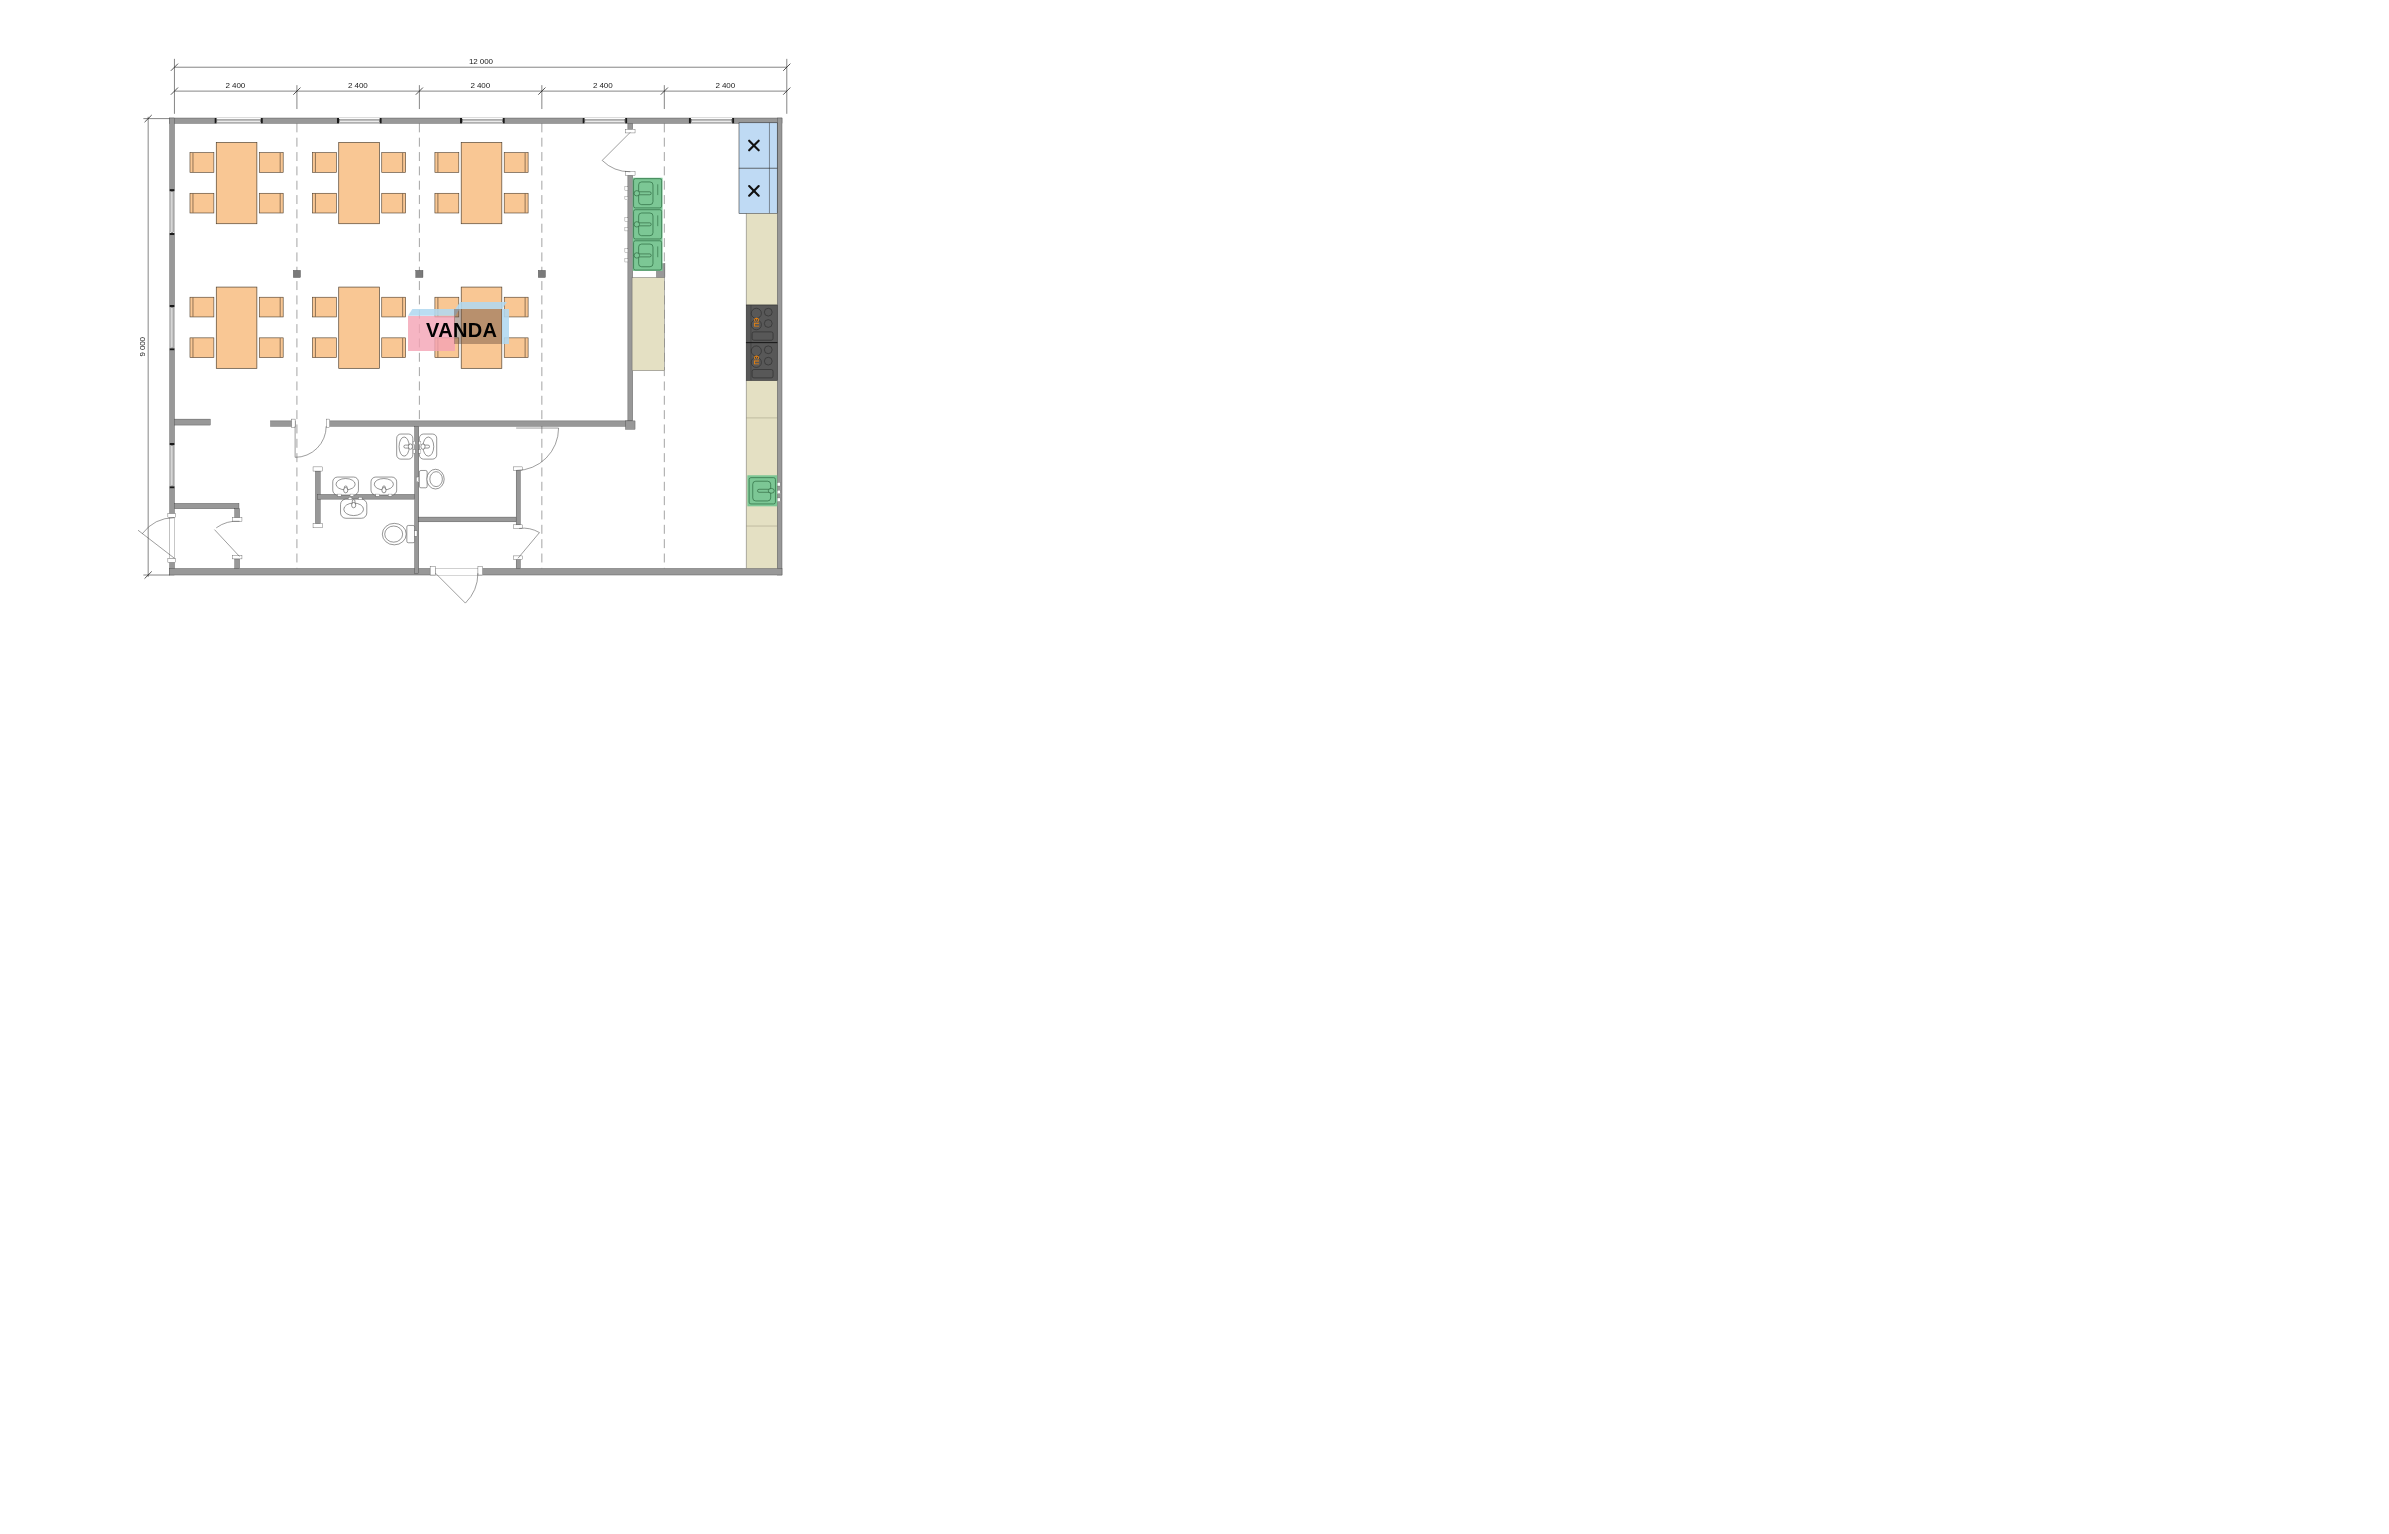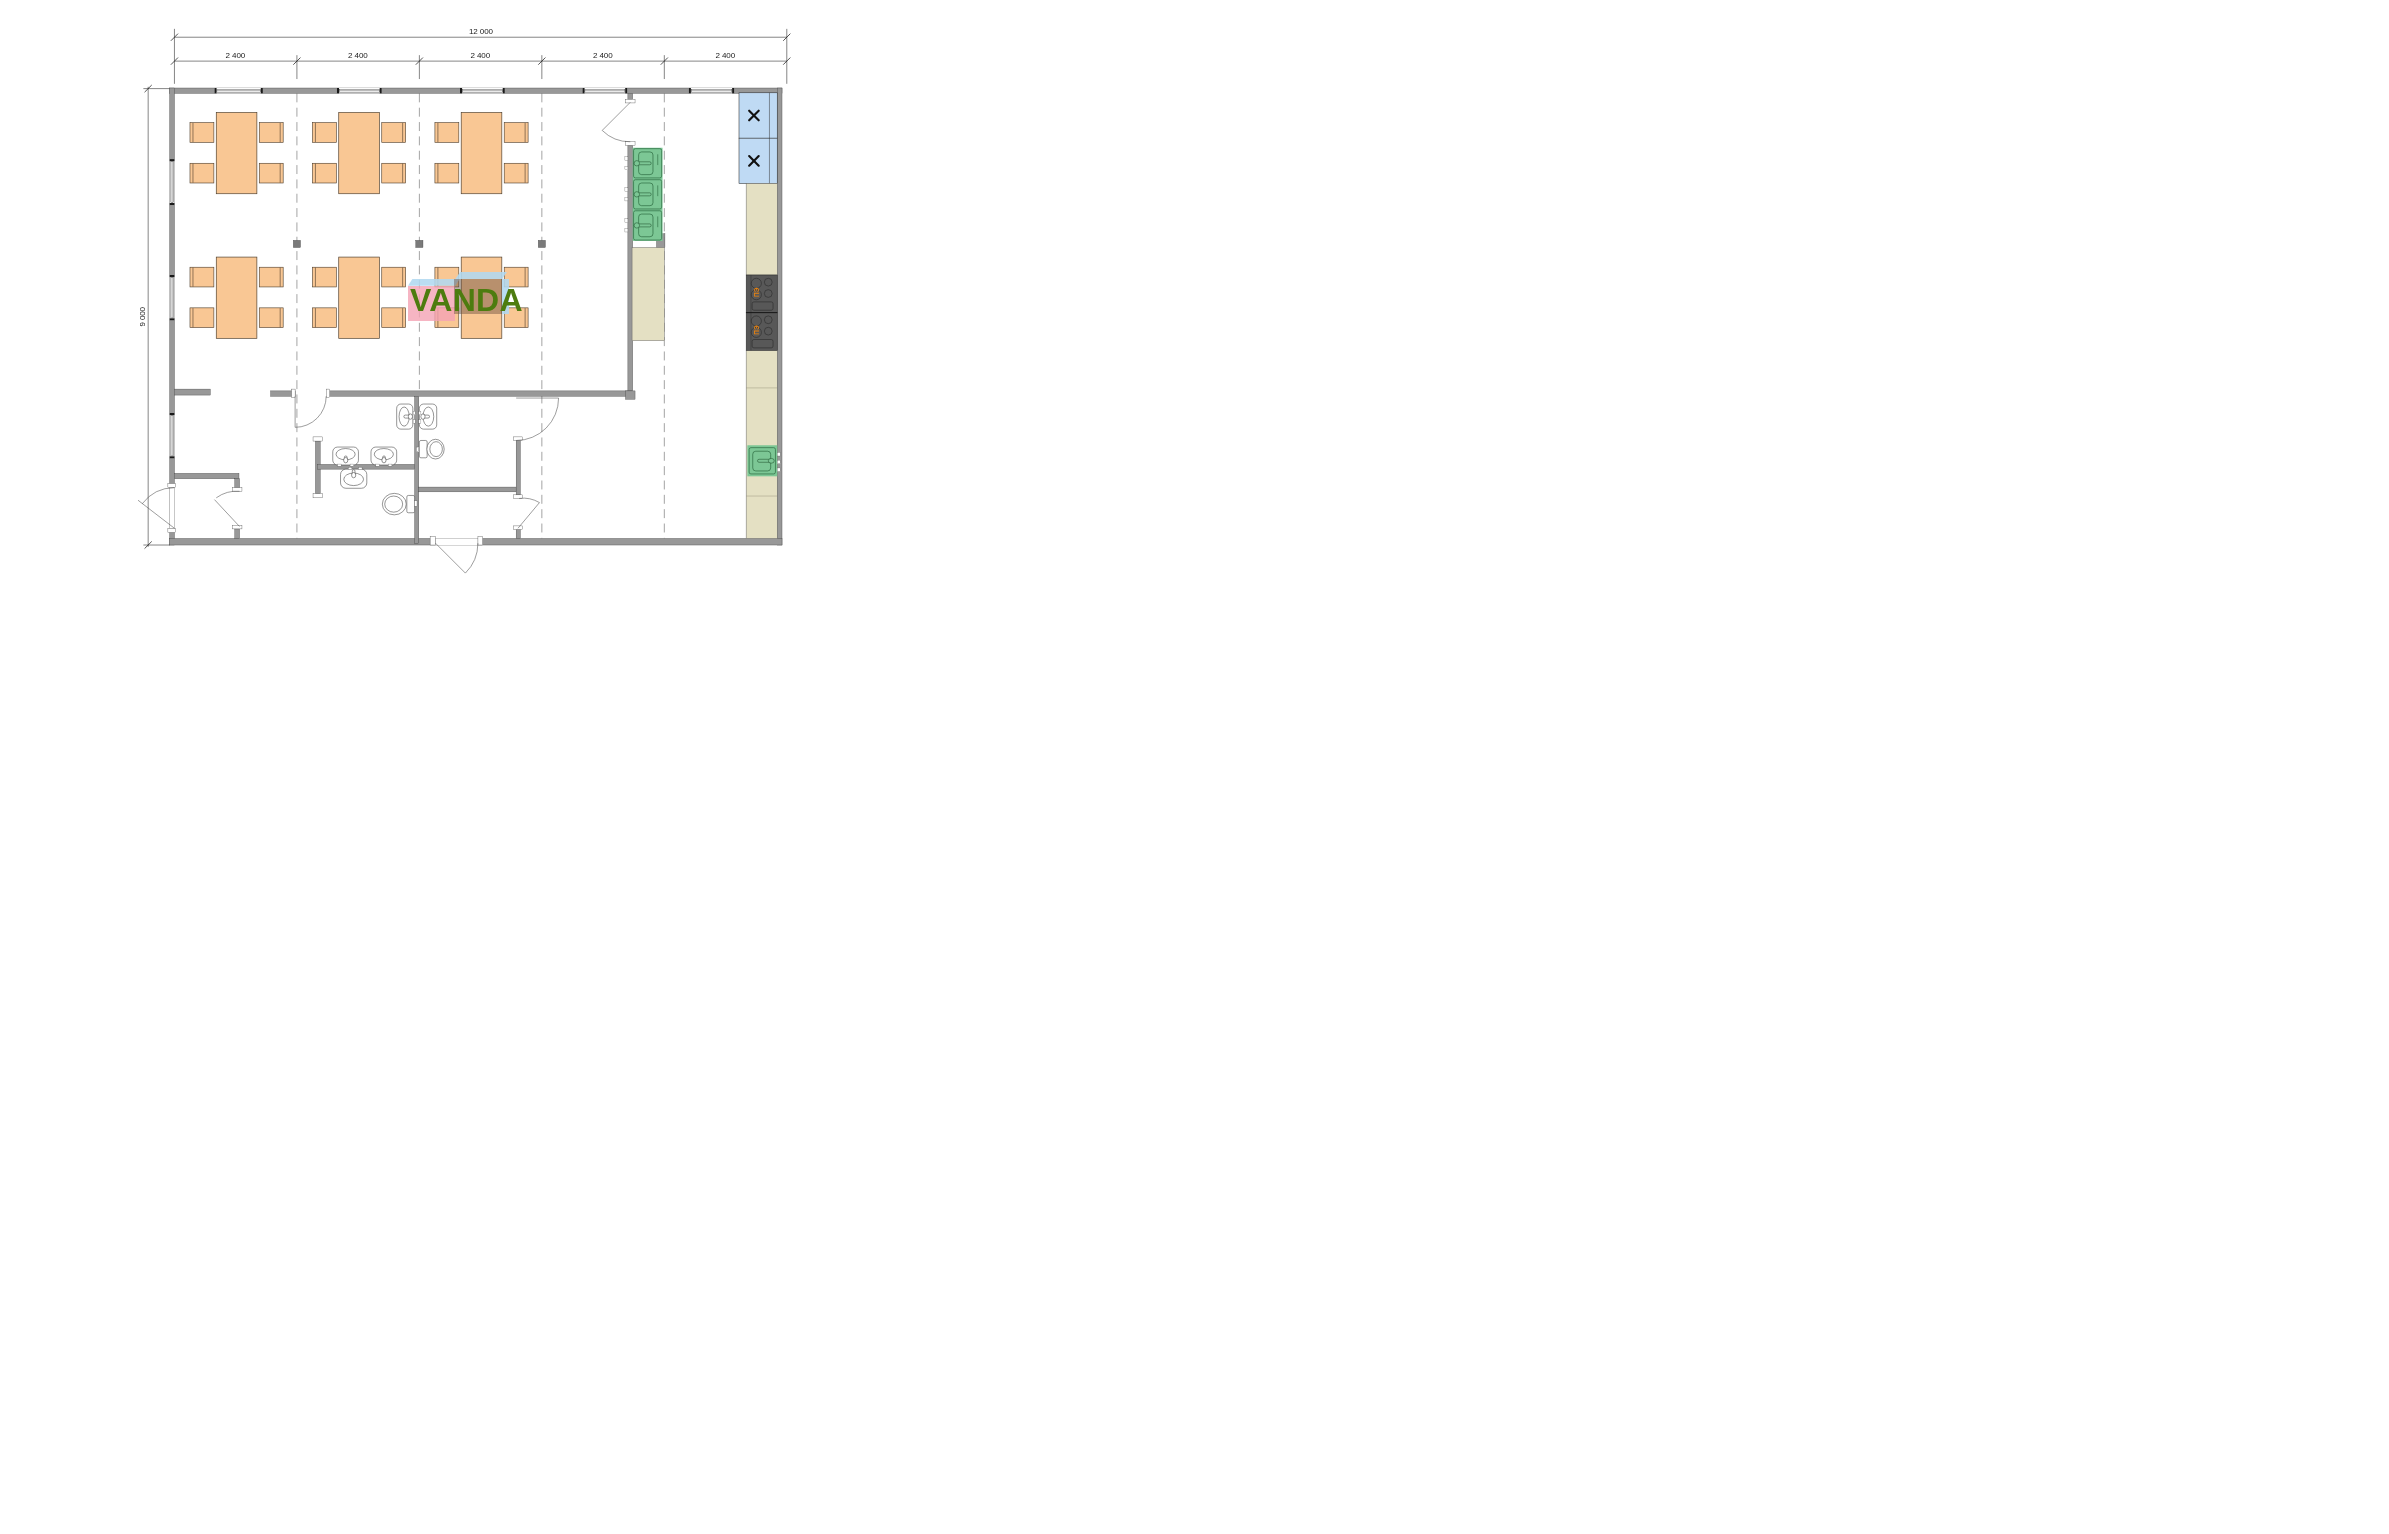"12 000" .stage { margin-top: none -> 30px }
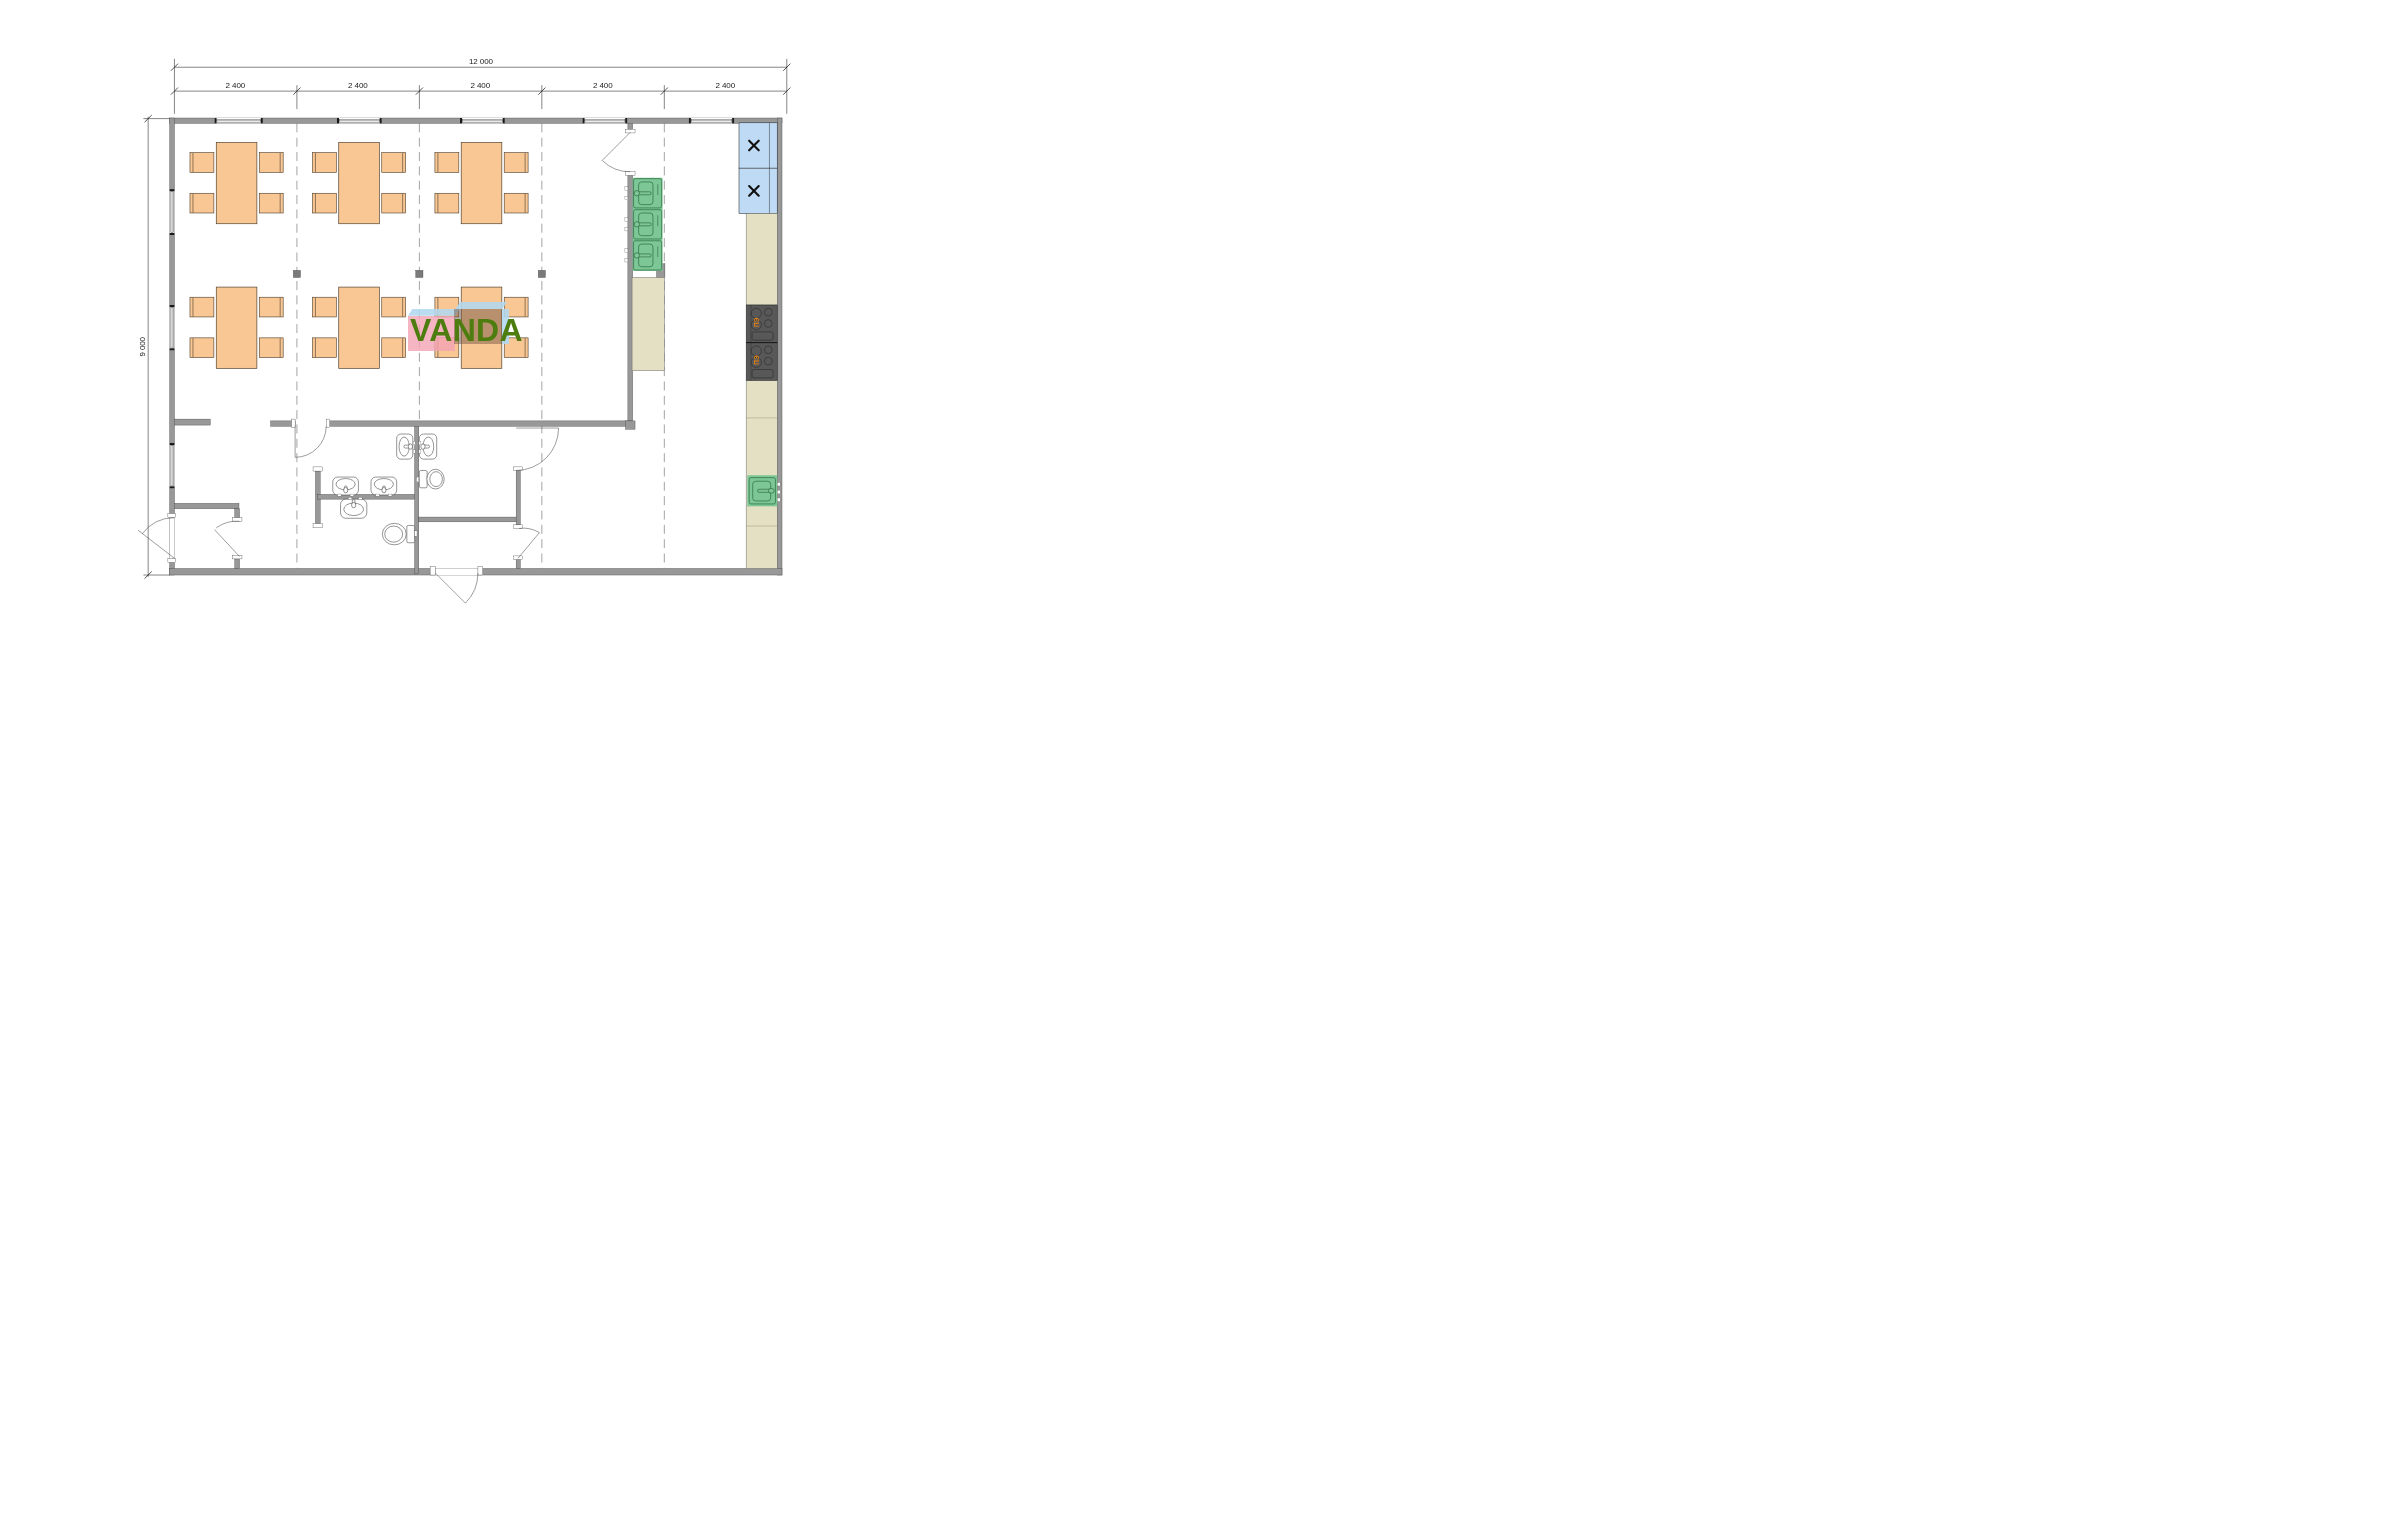"VANDA" .wm-text { color: #4d7c0f -> #000000; font-size: 32px -> 20px; left: 2px -> 18px }
